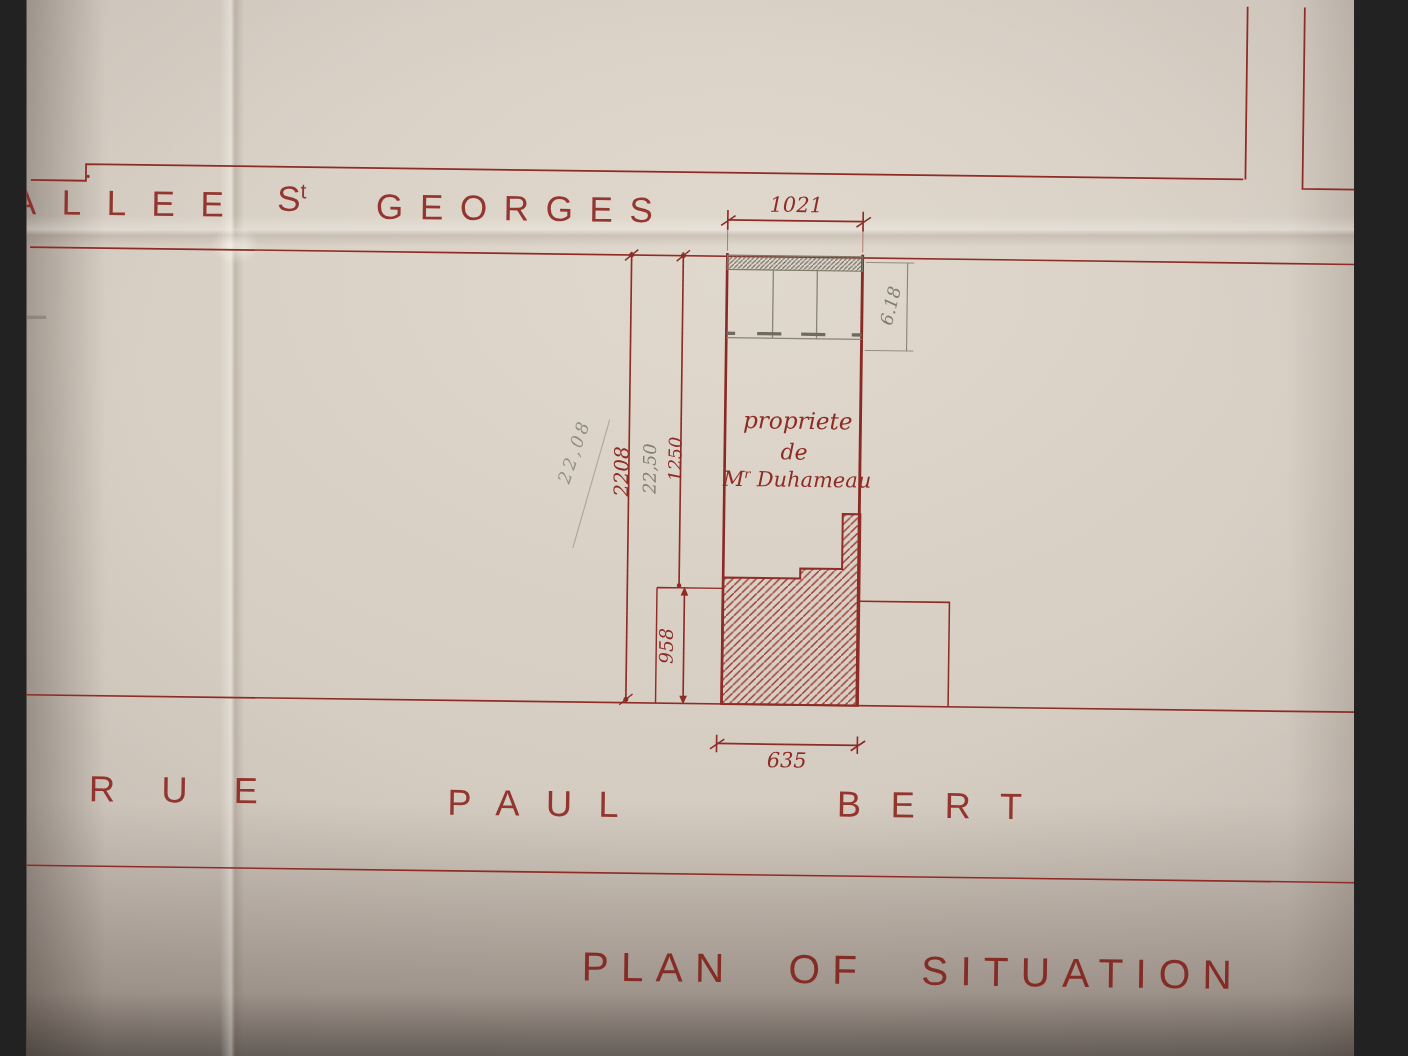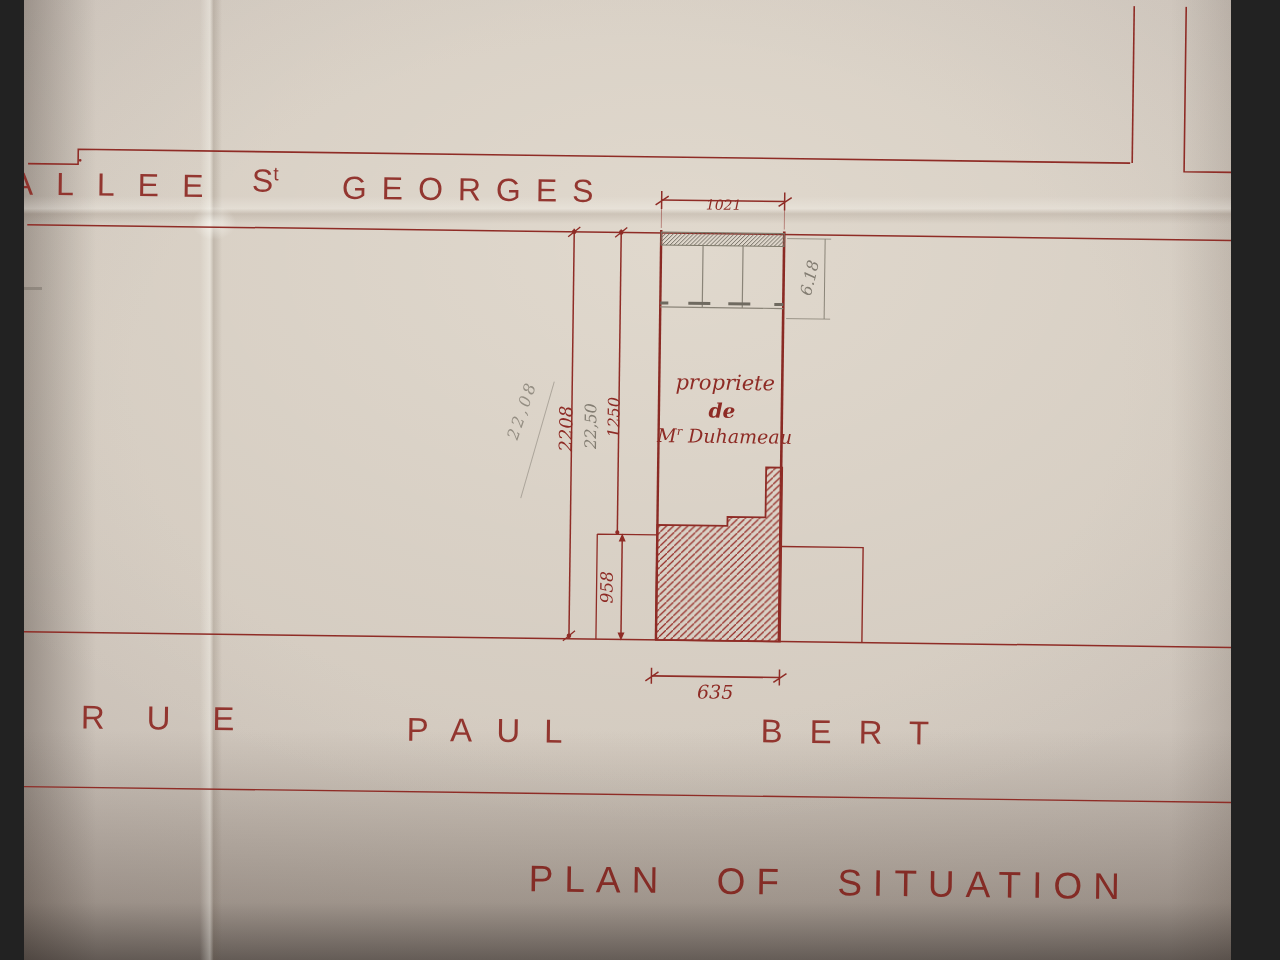"1021" div.hand { font-size: 14px -> 19px; top: 204px -> 186px }
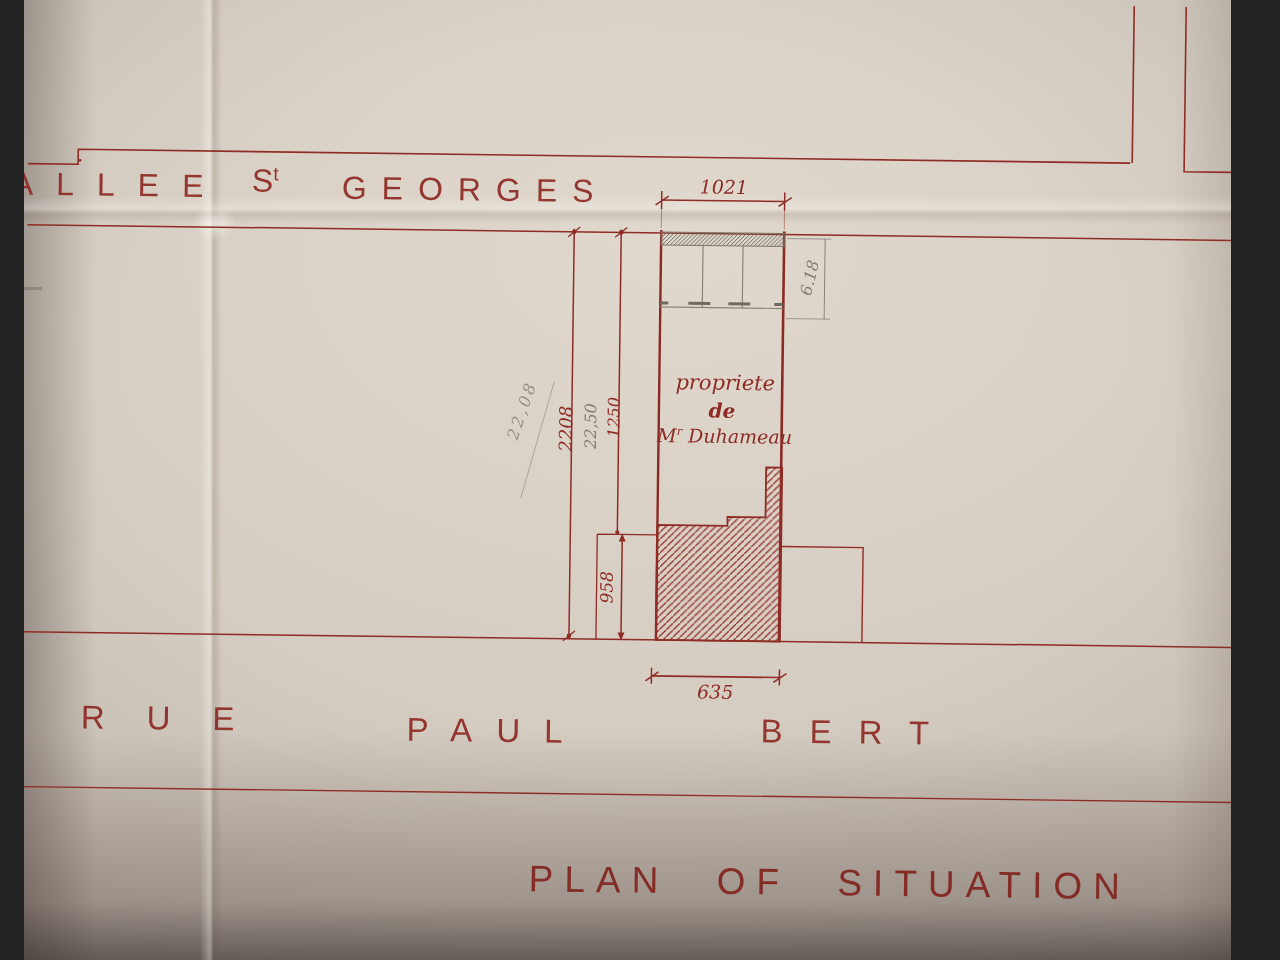"de" div.hand { font-weight: bold -> none }
